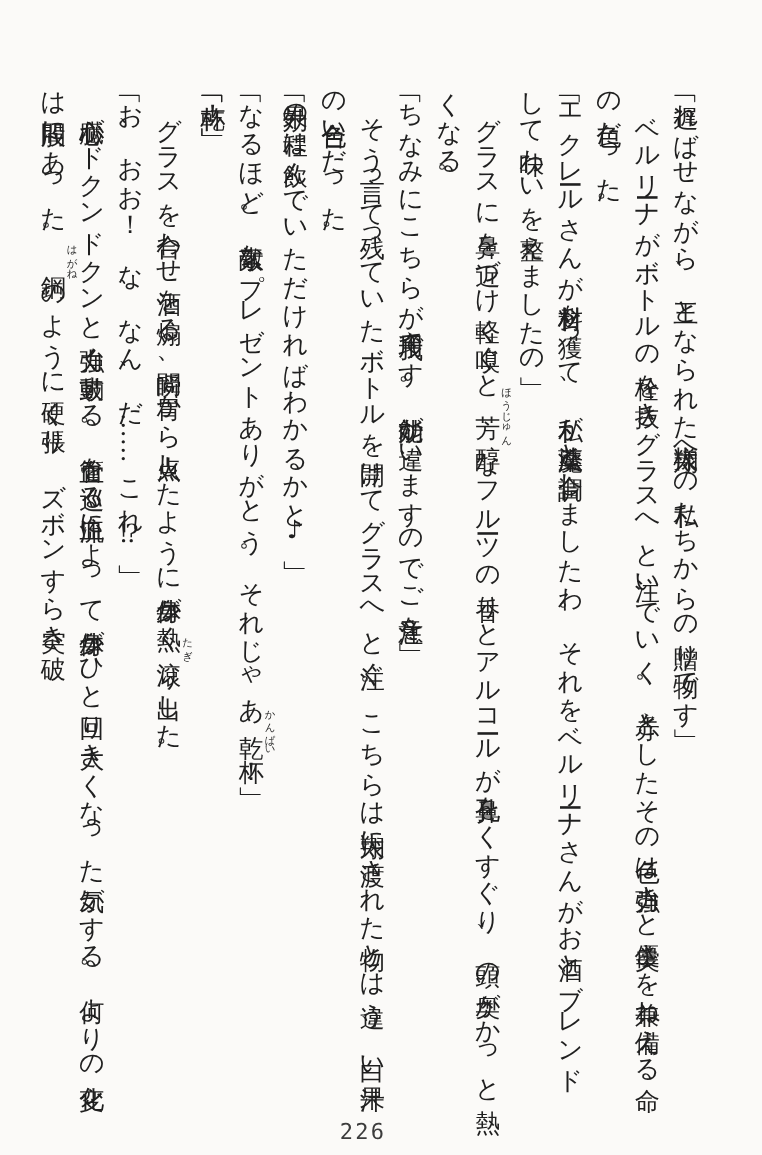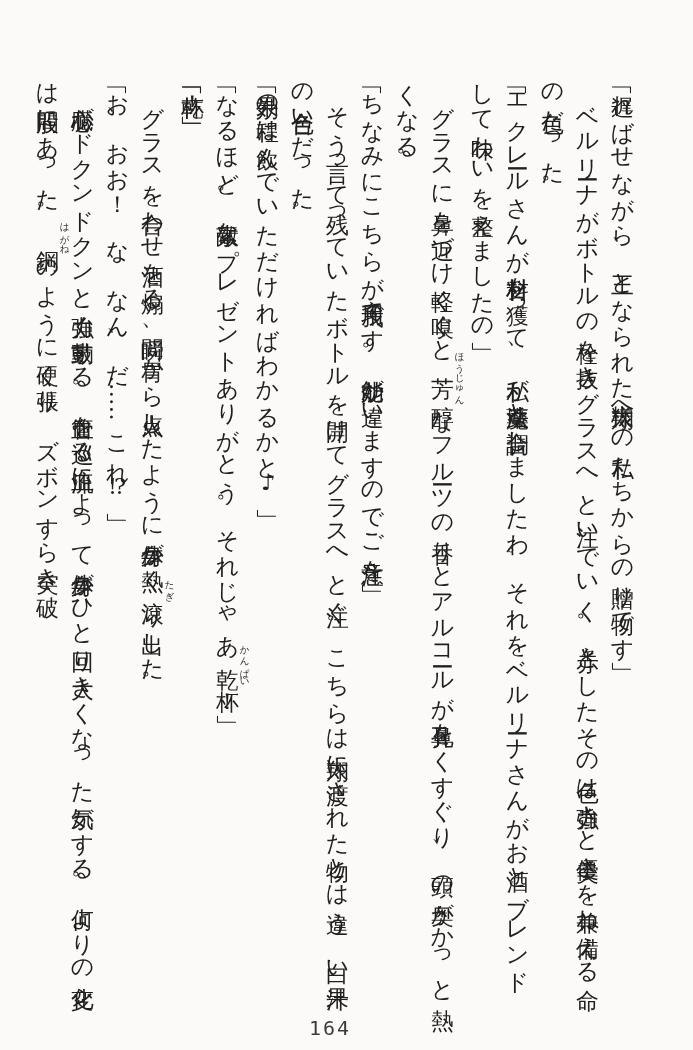"164" div.page-number { text: 164 -> 226 }
